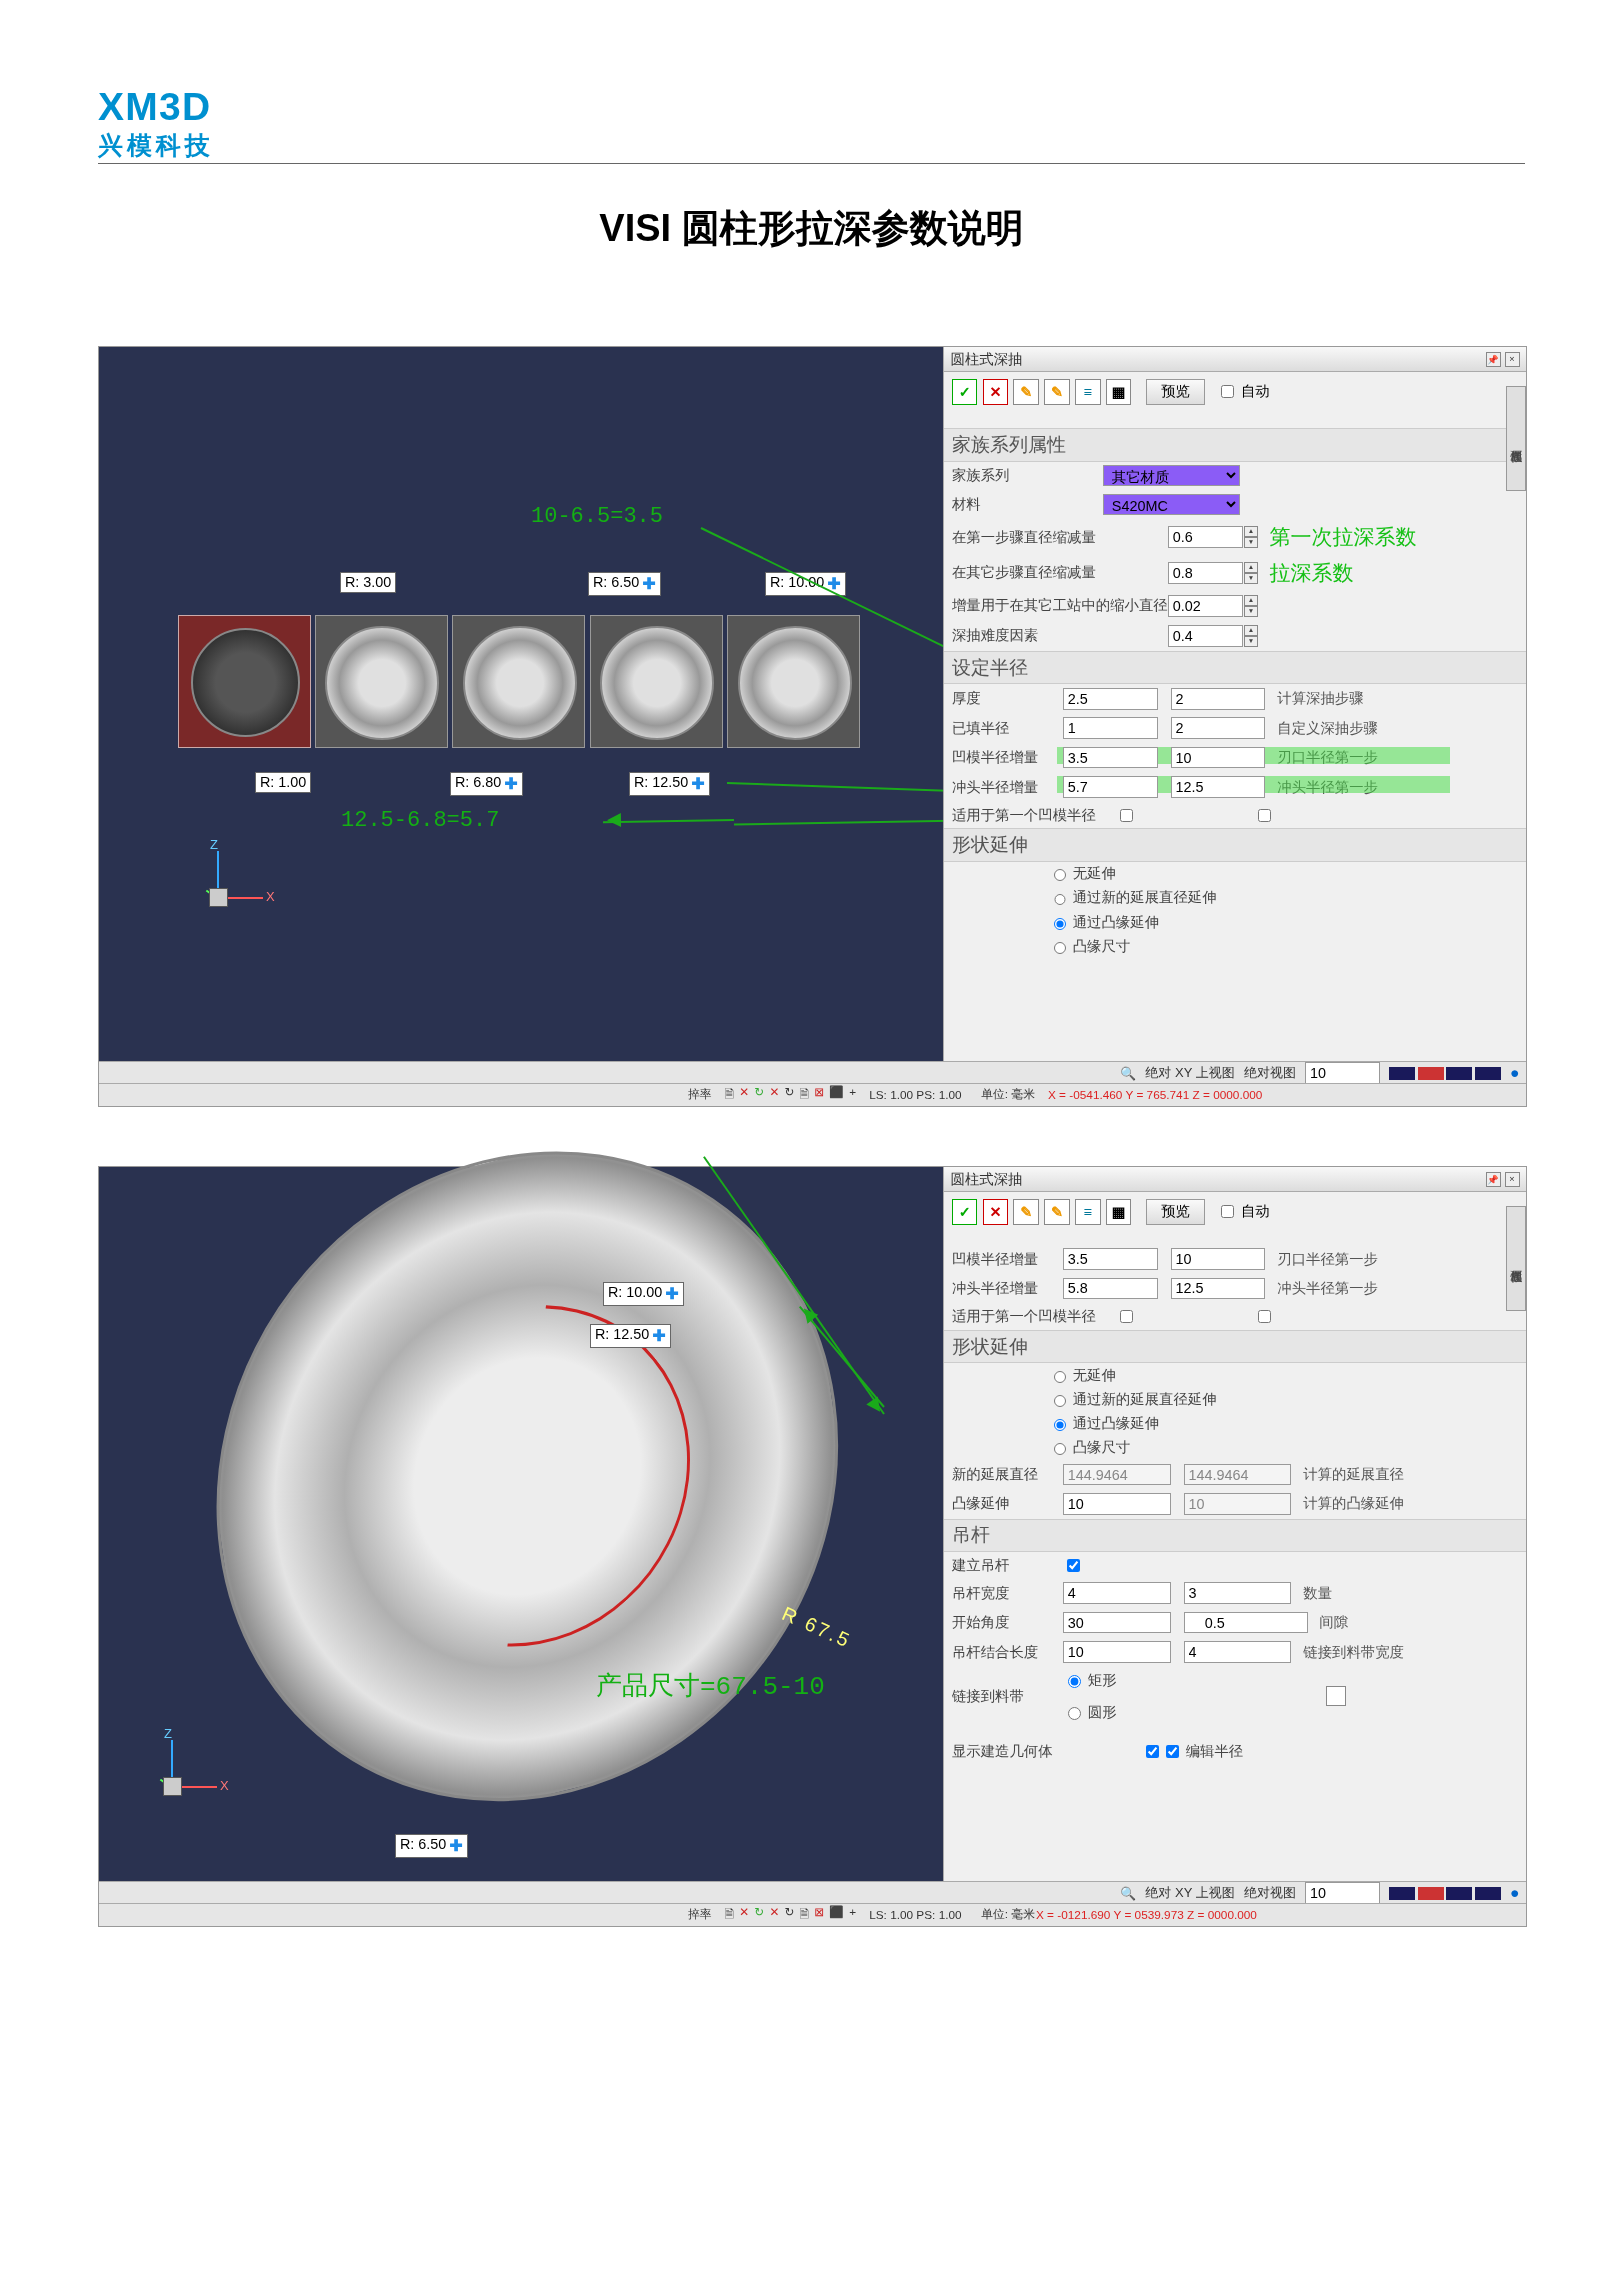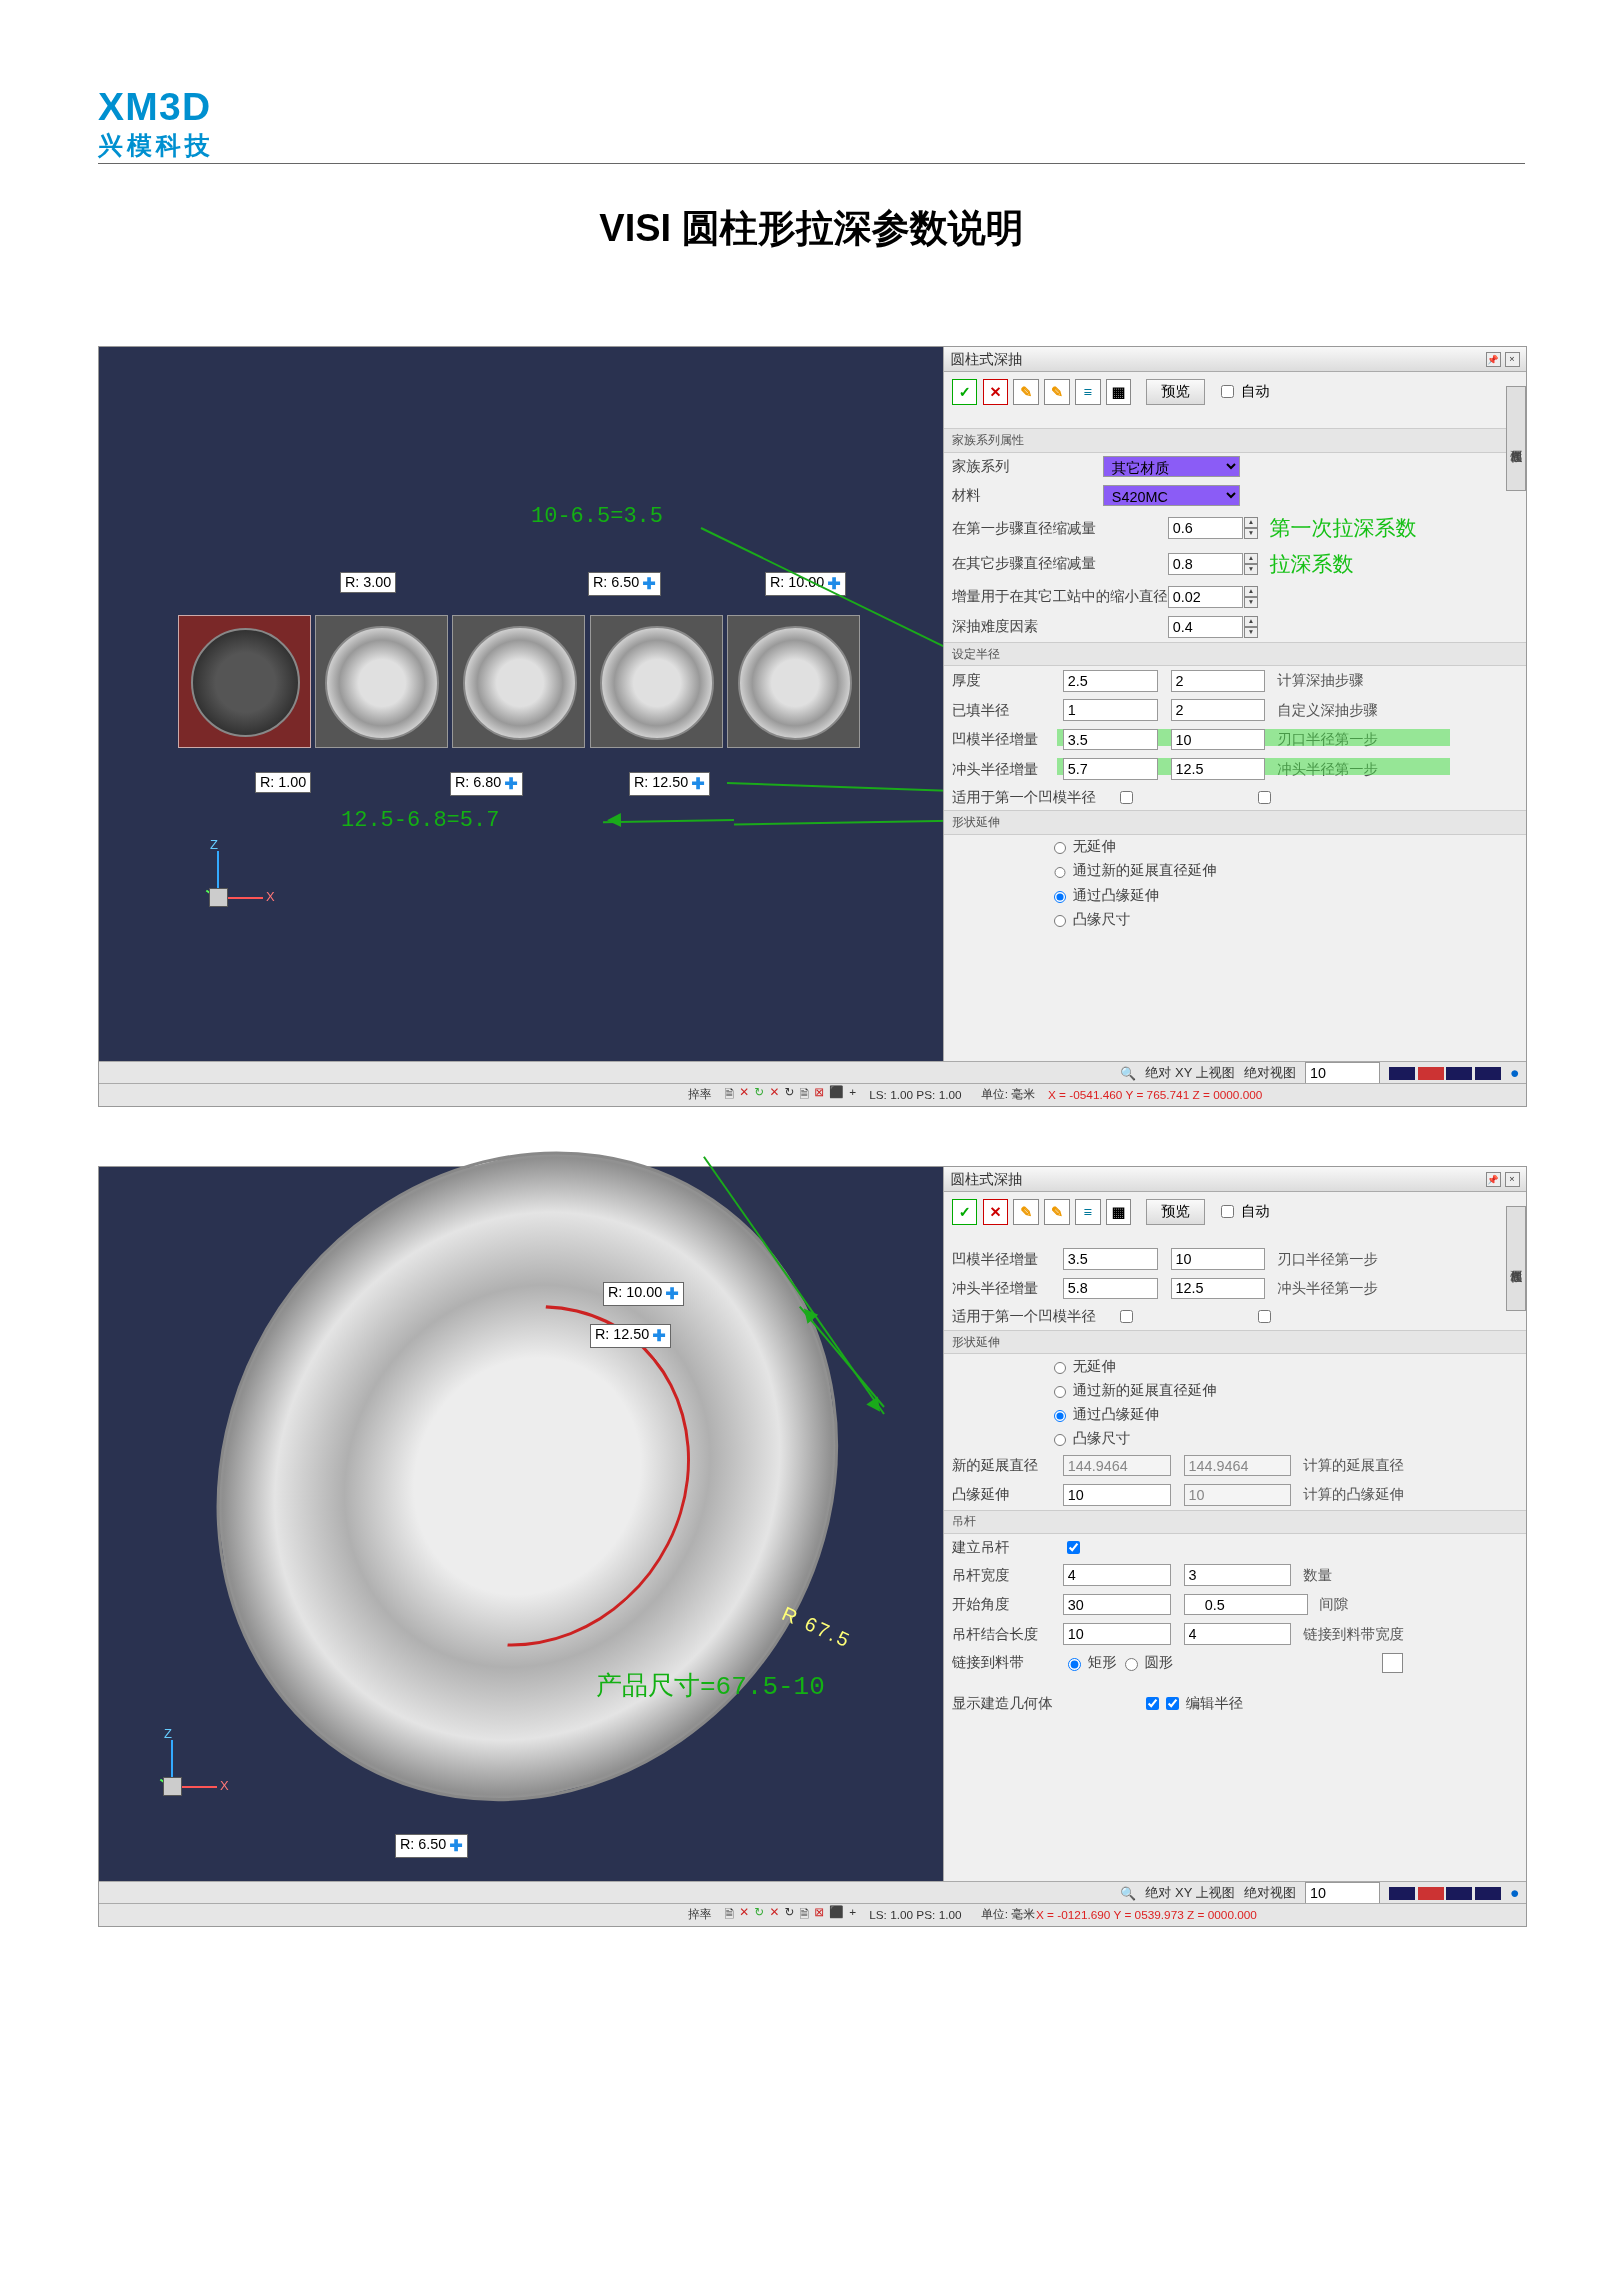"家族系列属性" .section { font-size: 12px -> 19px }
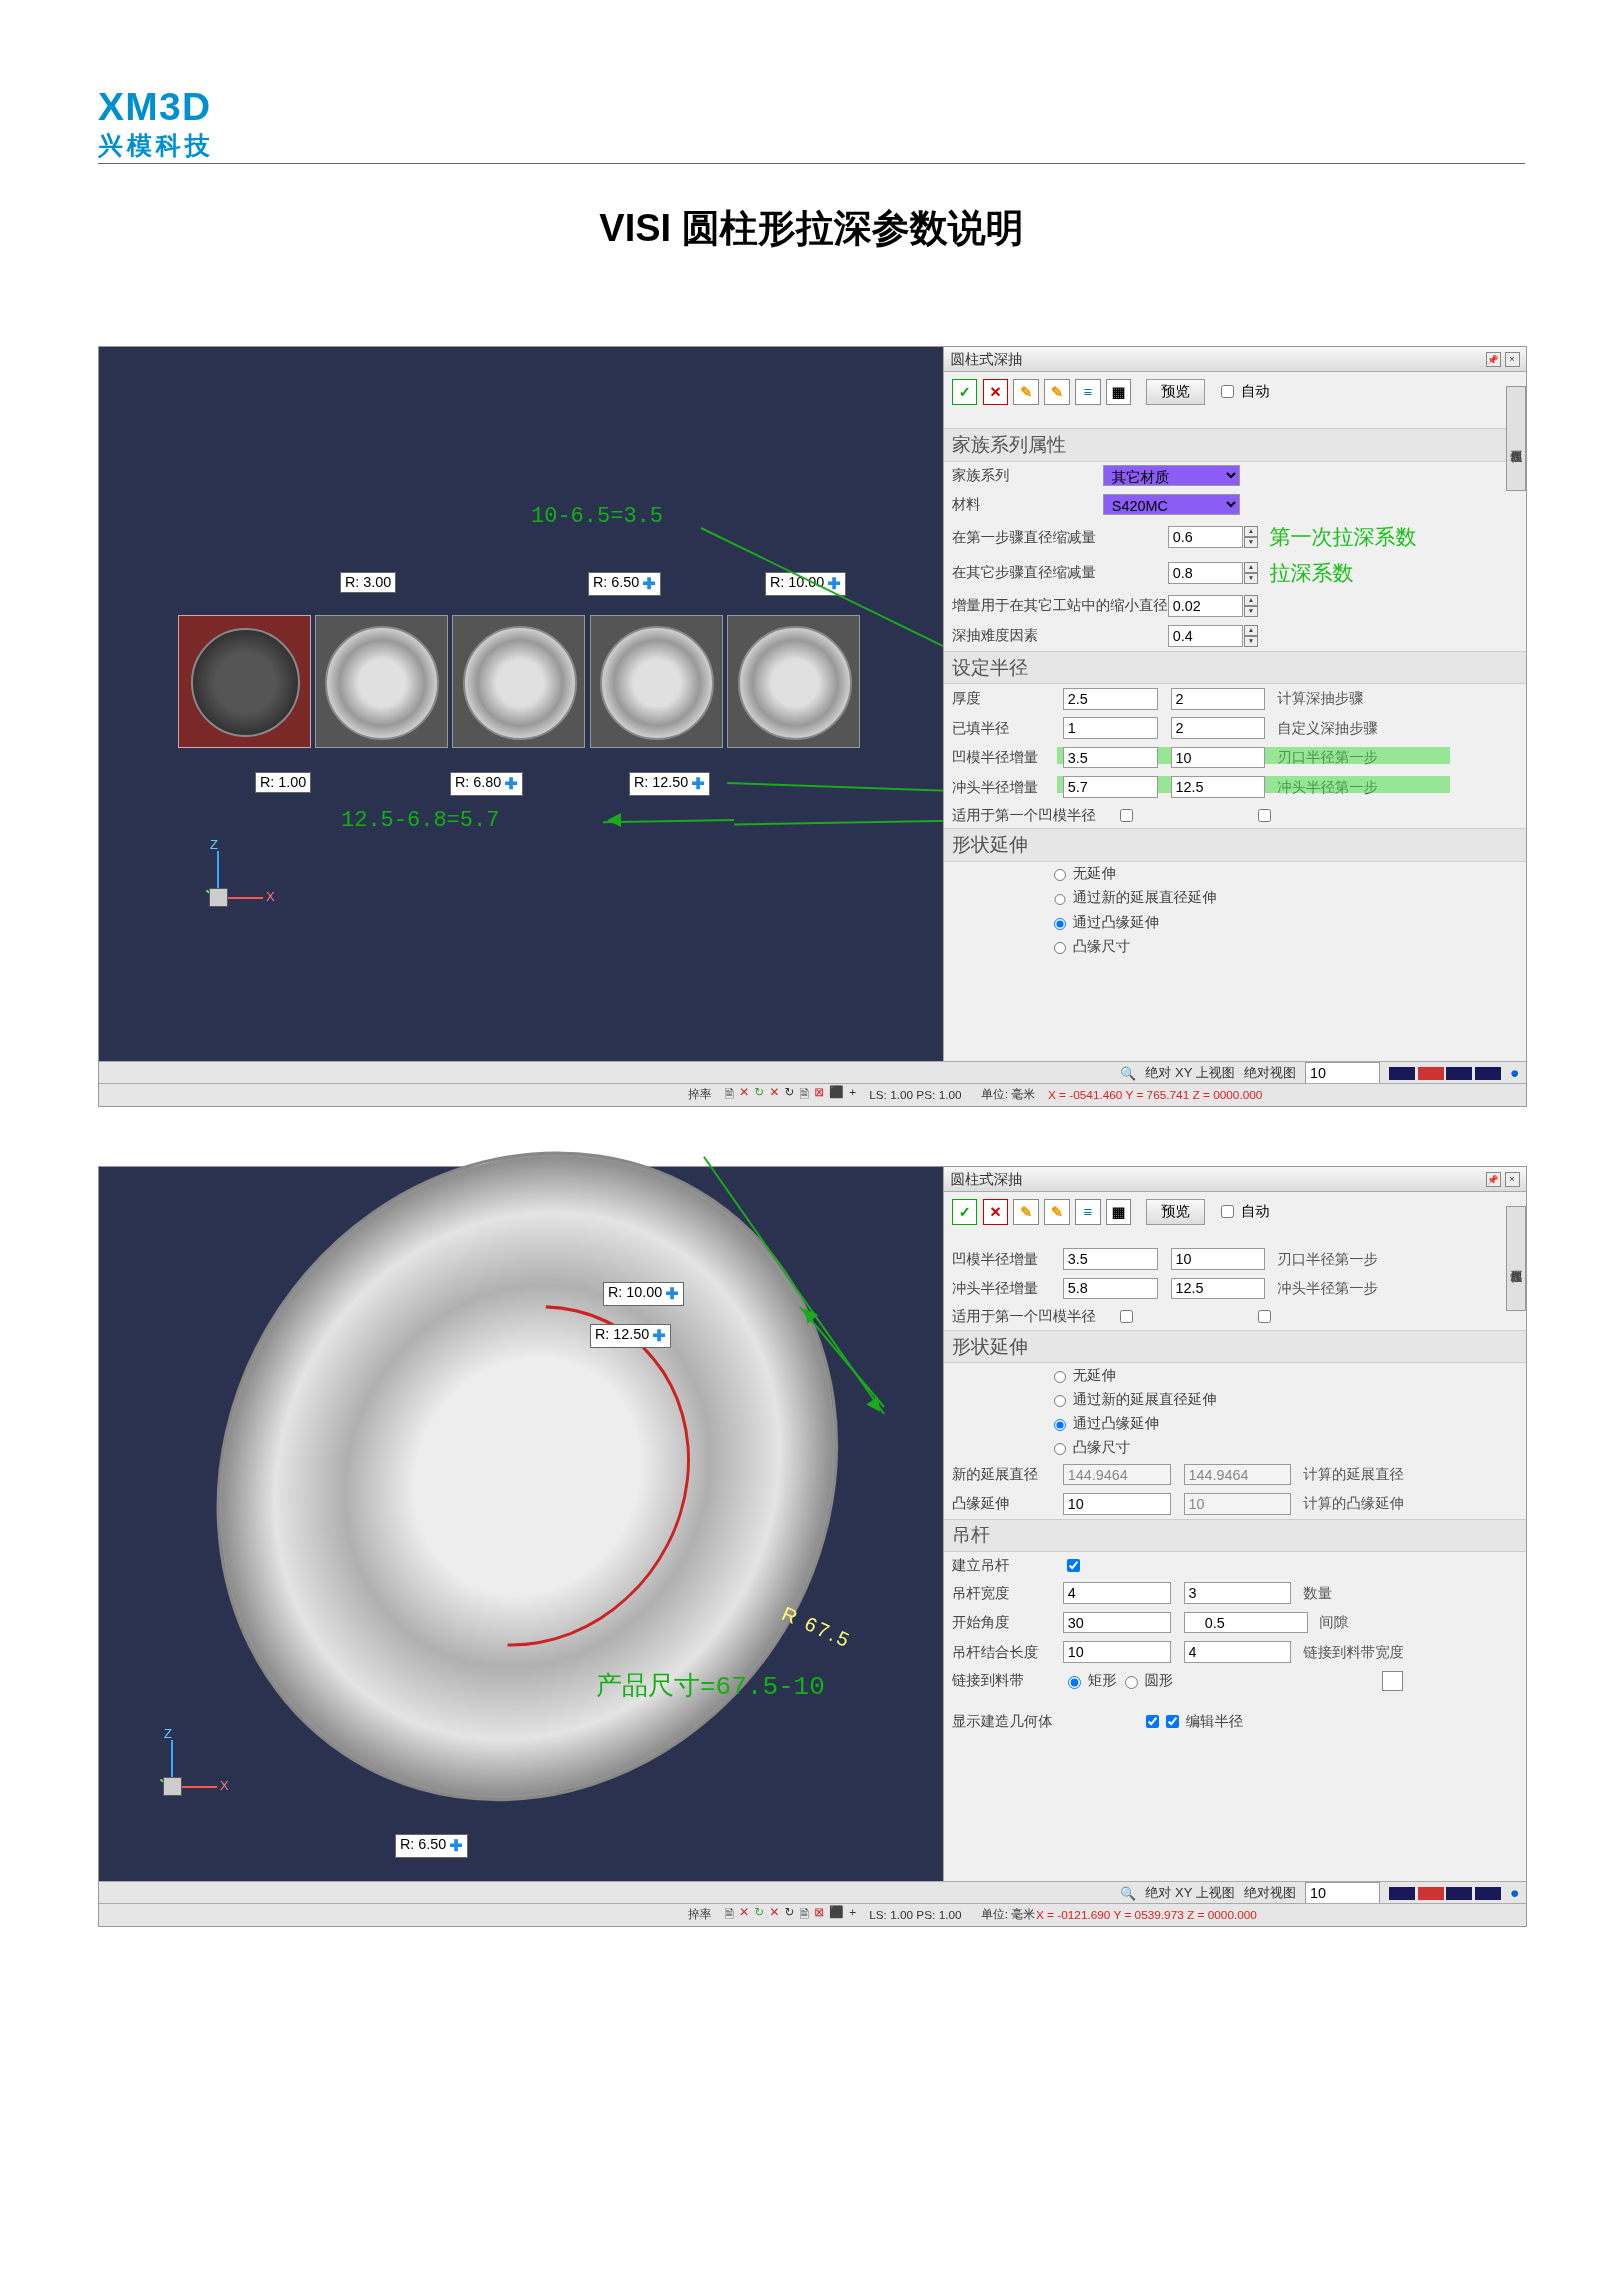"矩形" span { flex-direction: row -> column; gap: 3px -> 13px }
